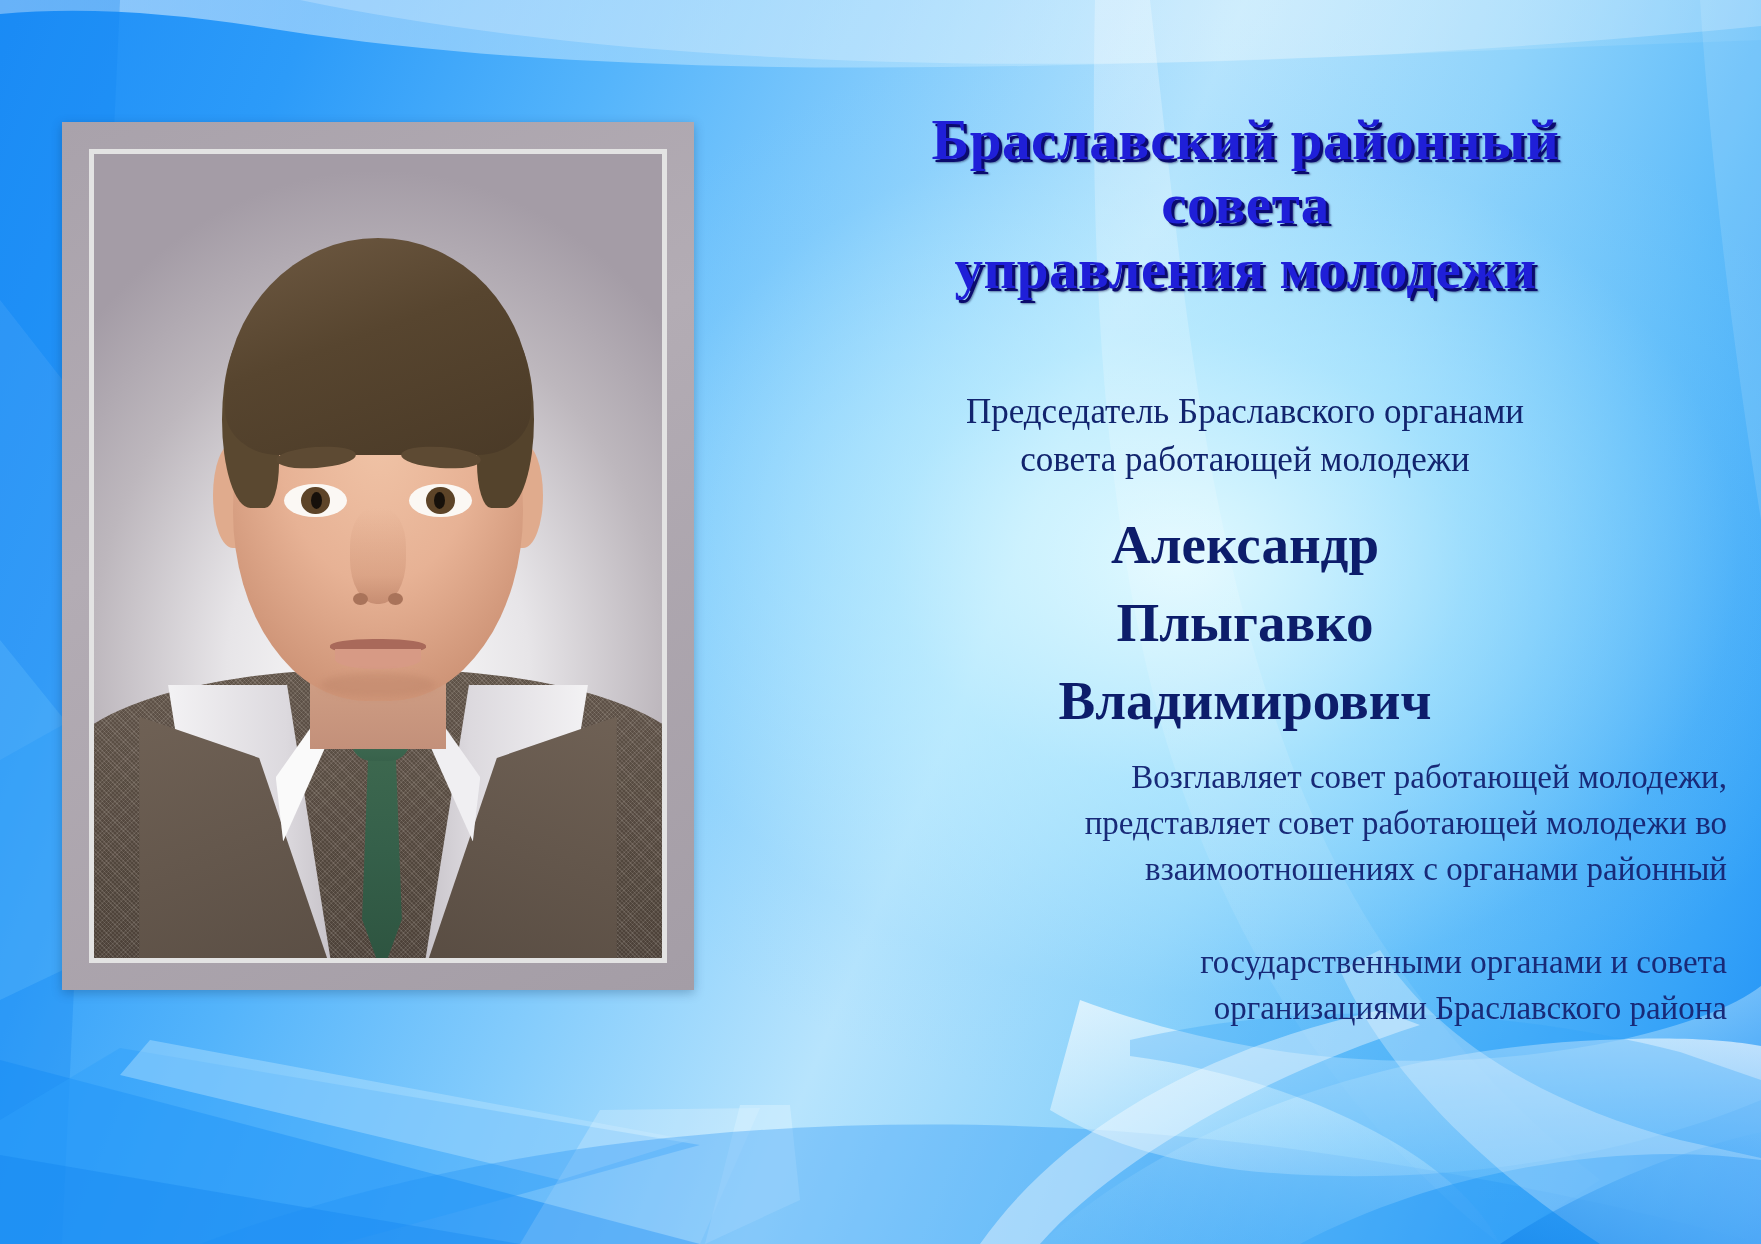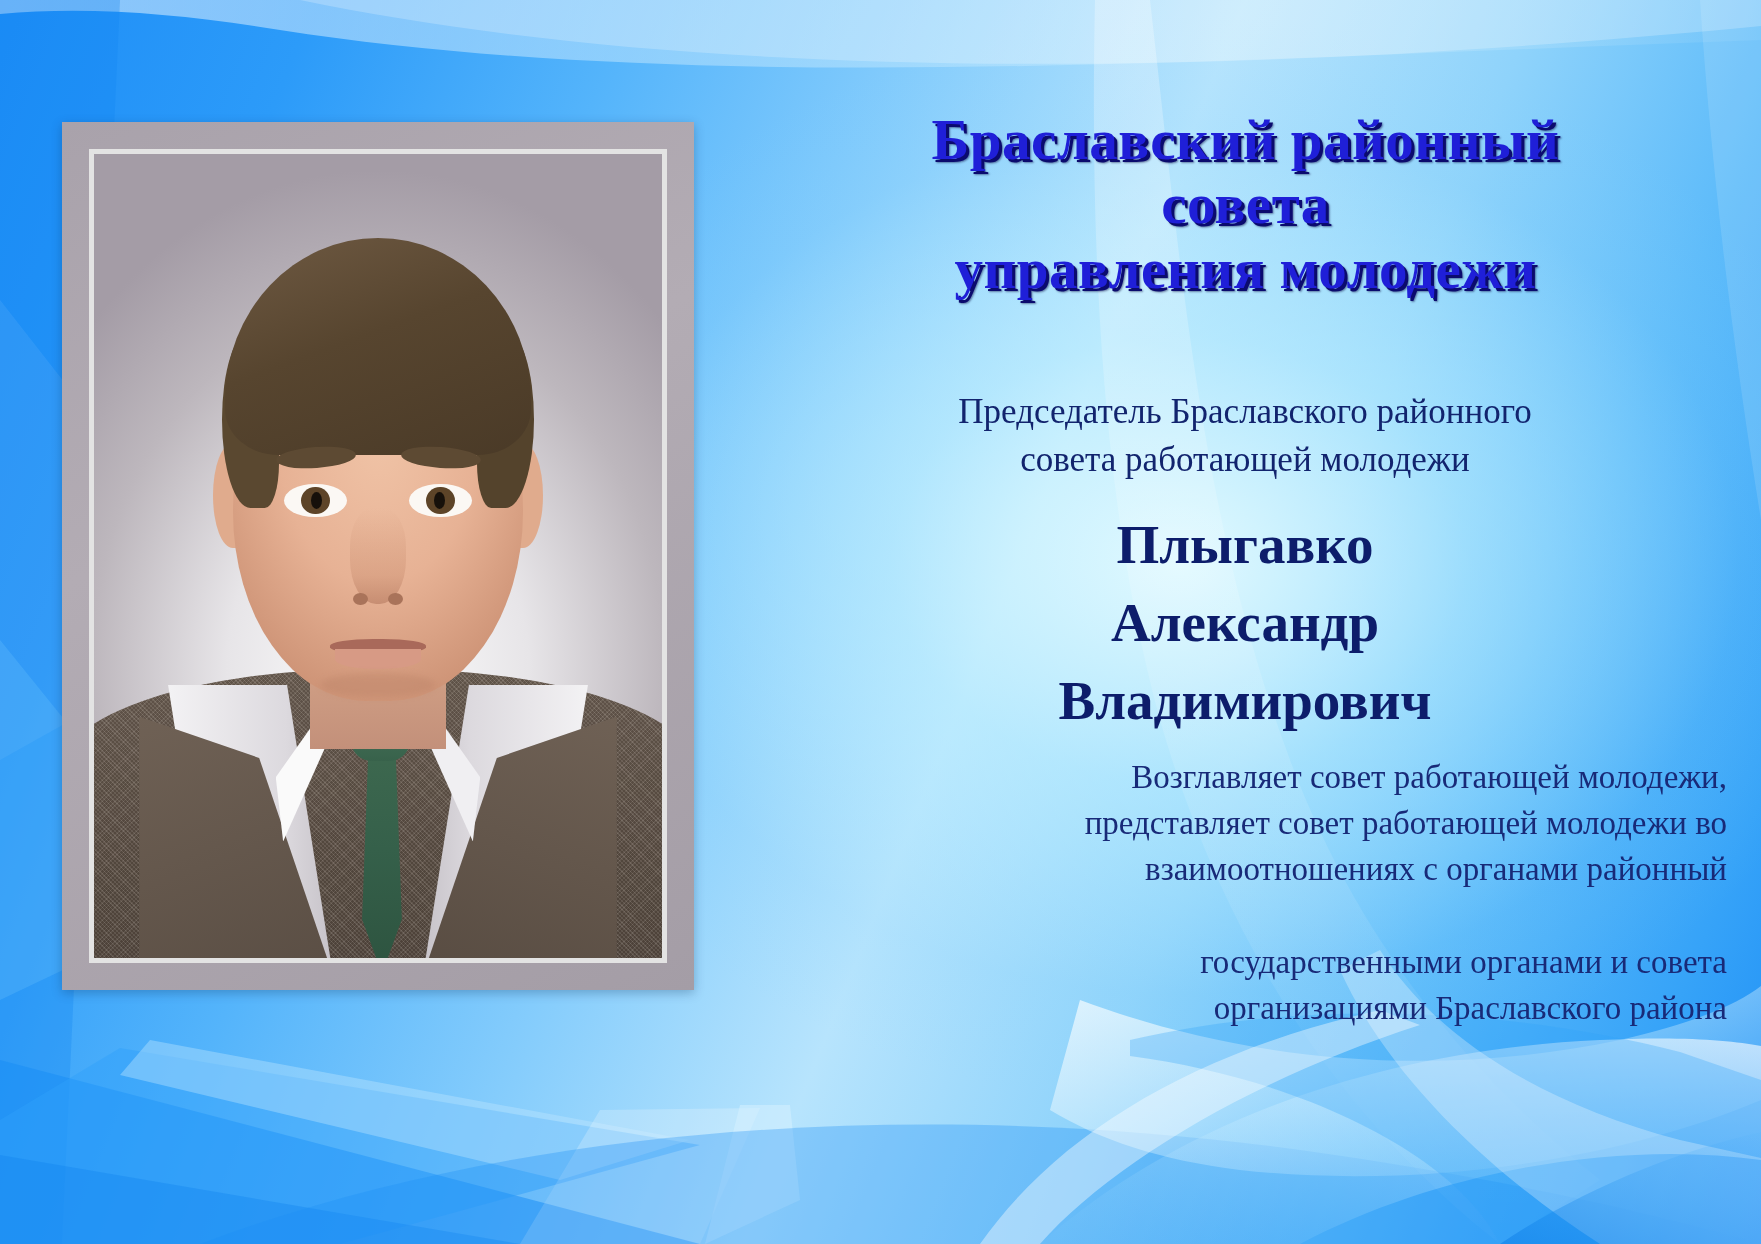"Председатель Браславского районного" span { text: районного -> органами }
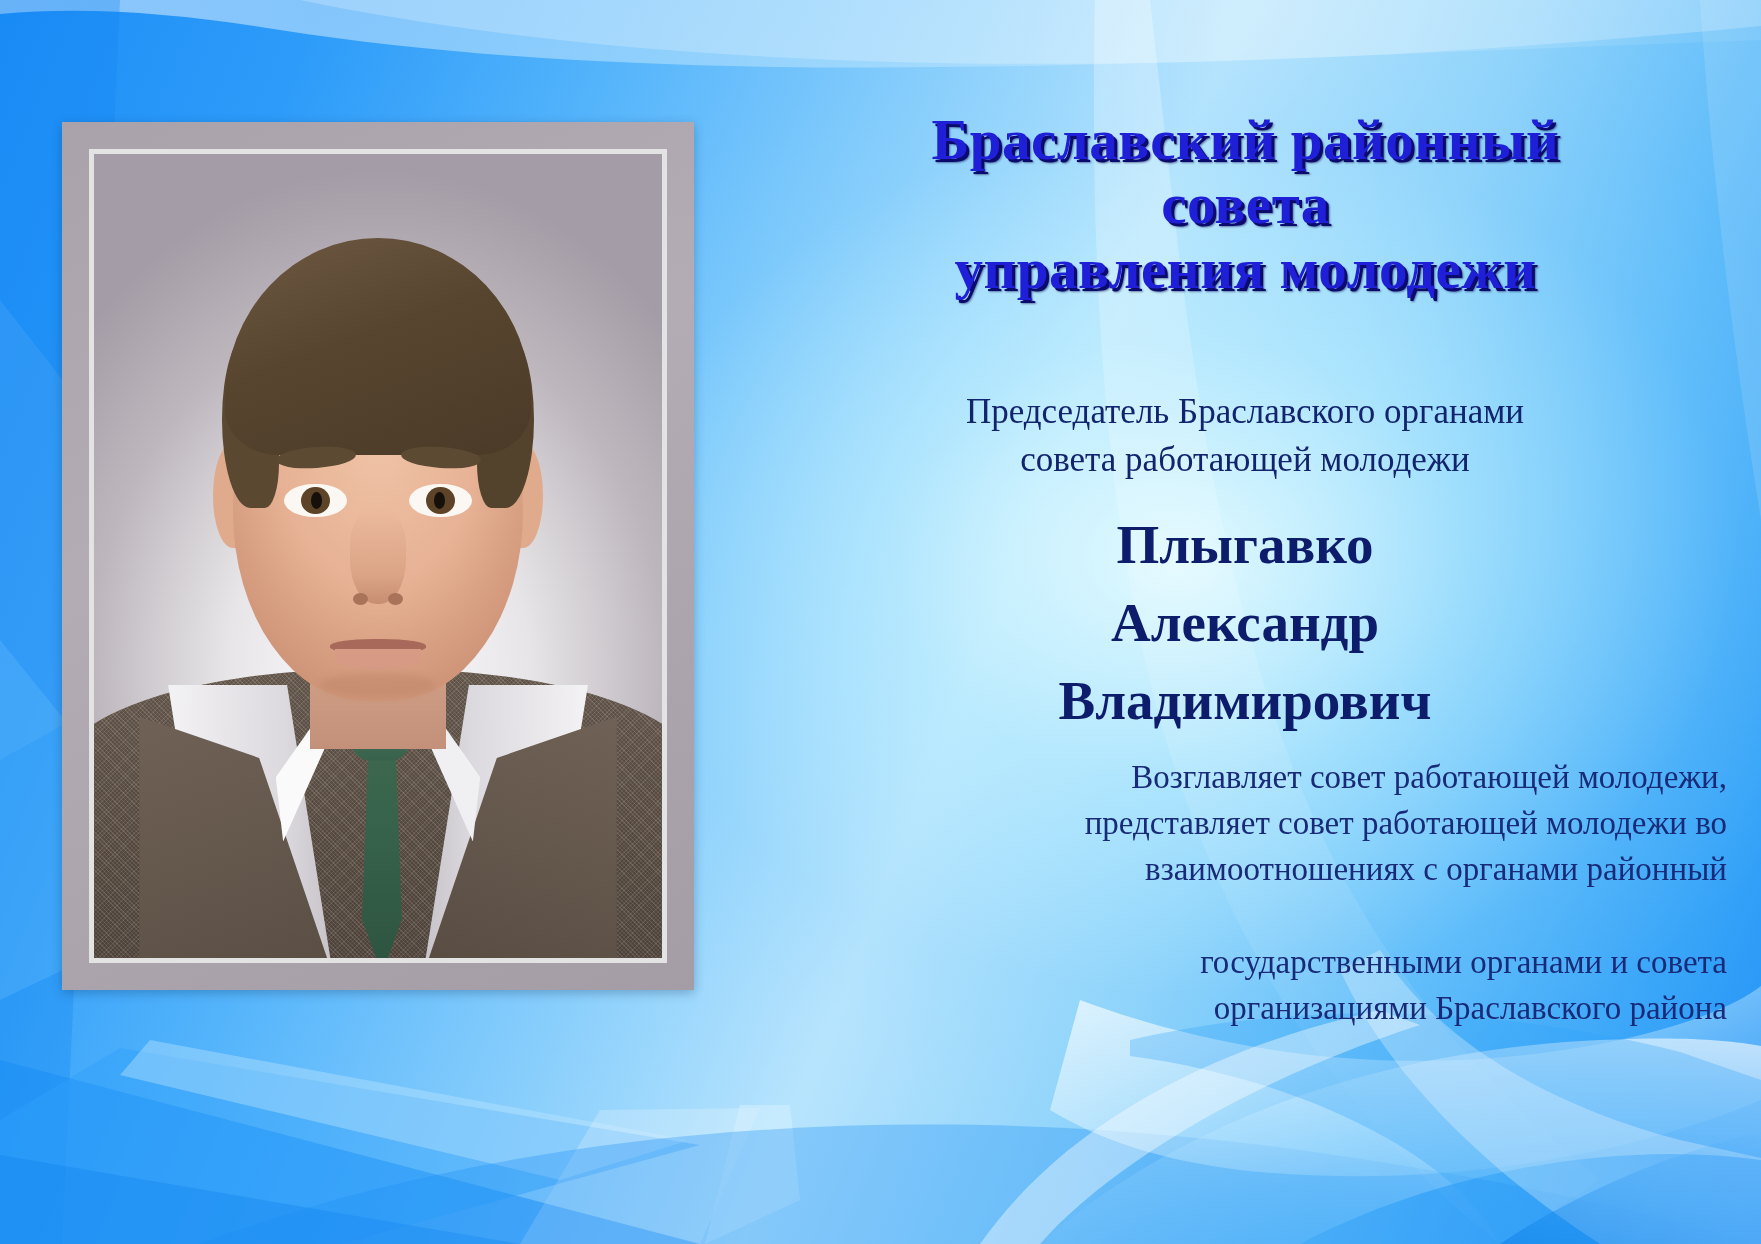"Плыгавко" span.name-line { order: before "Александр" -> after "Александр" }
